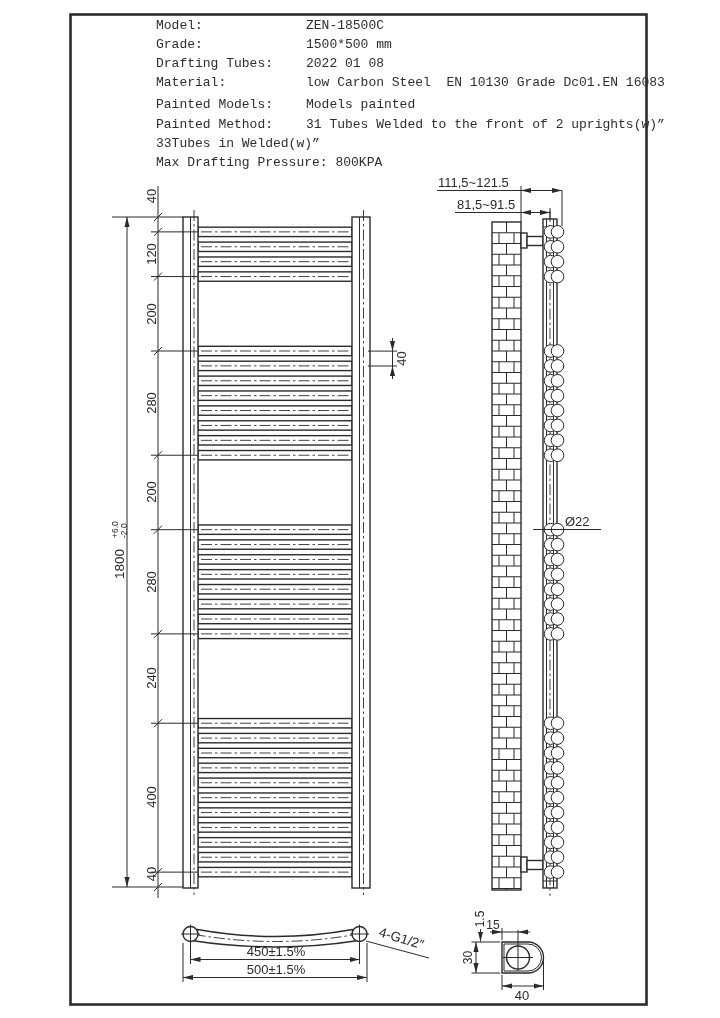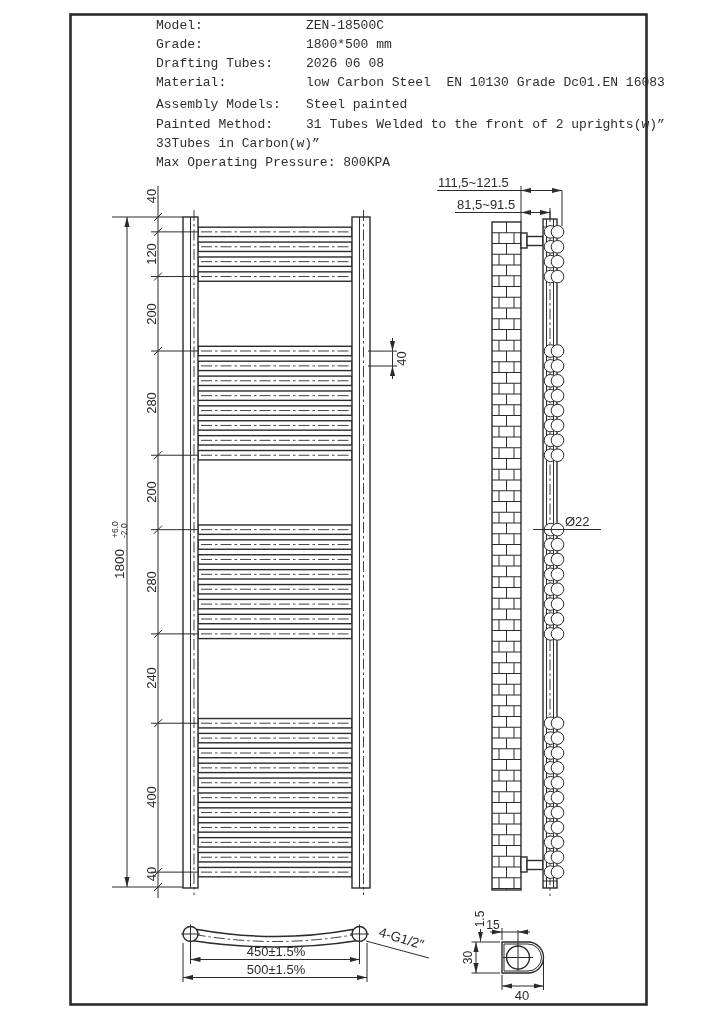"1800*500 mm" span { text: 1800 -> 1500 }
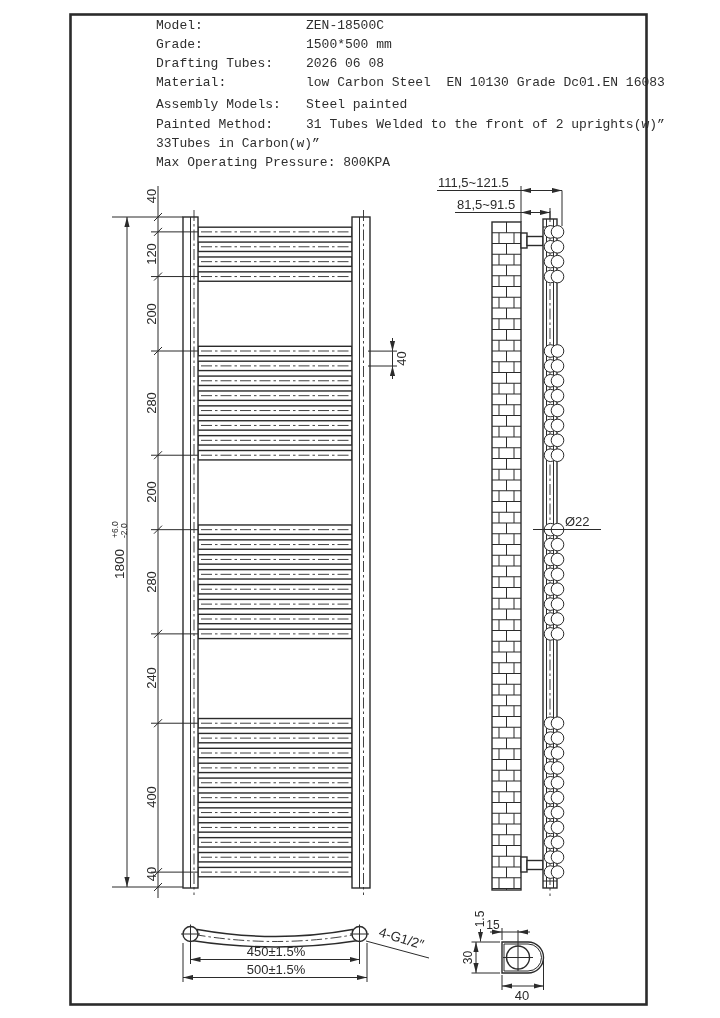"2026 06 08" span { text: 2026 06 -> 2022 01 }
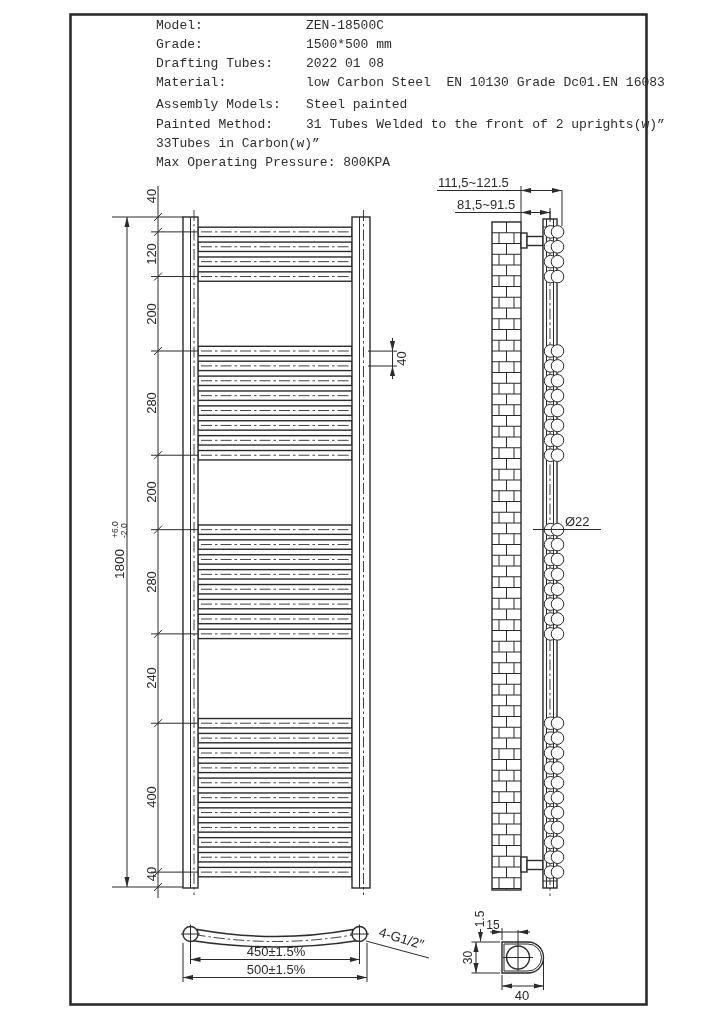"Assembly Models:" span.tb-label { text: Assembly -> Painted }
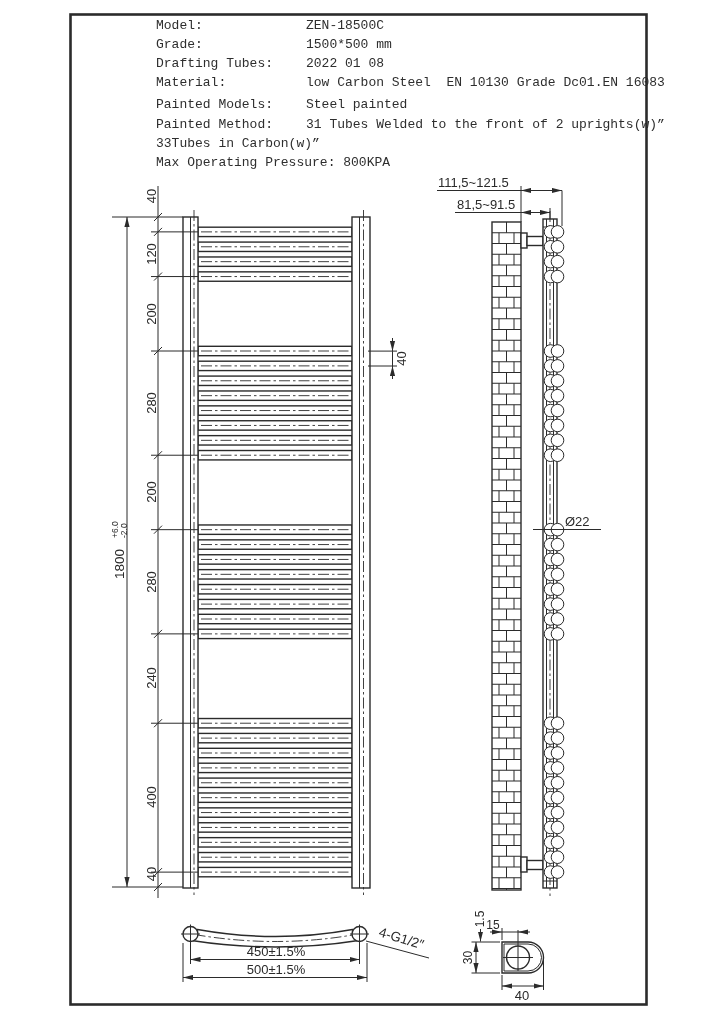"Steel painted" span { text: Steel -> Models }
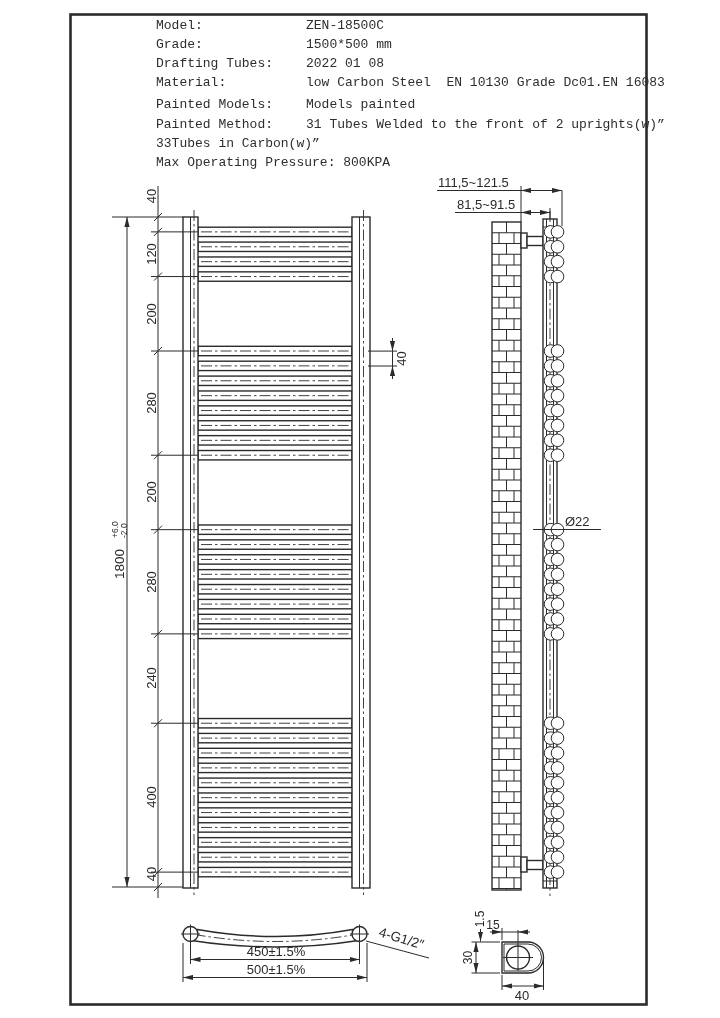"33Tubes in Carbon(w)”" span { text: Carbon -> Welded }
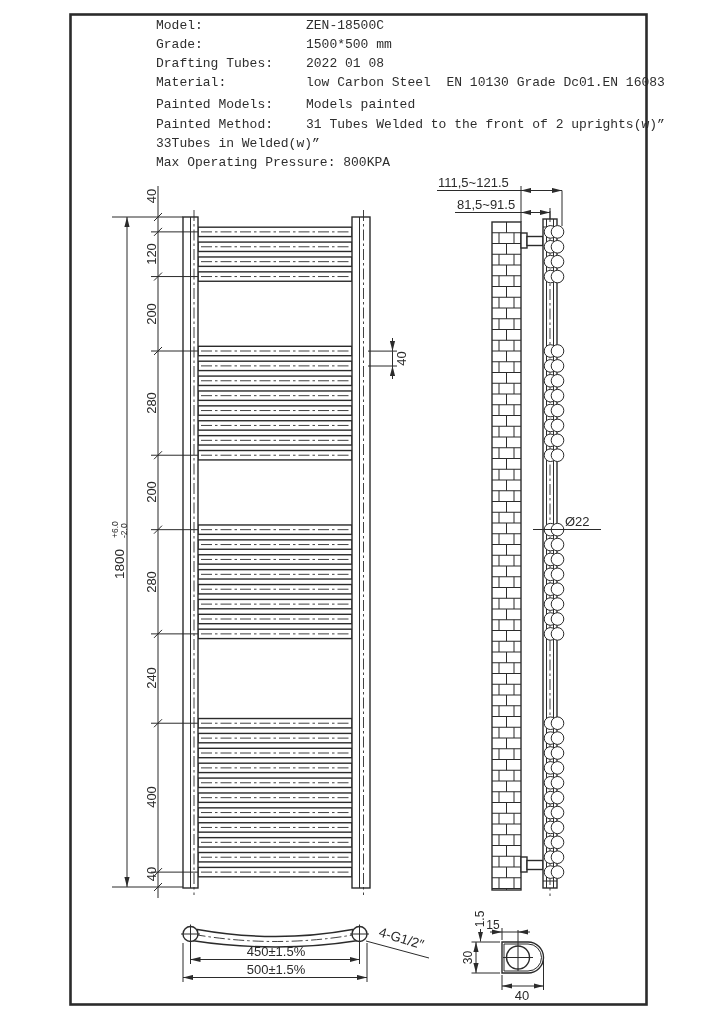"Max Operating Pressure:" span { text: Operating -> Drafting }
